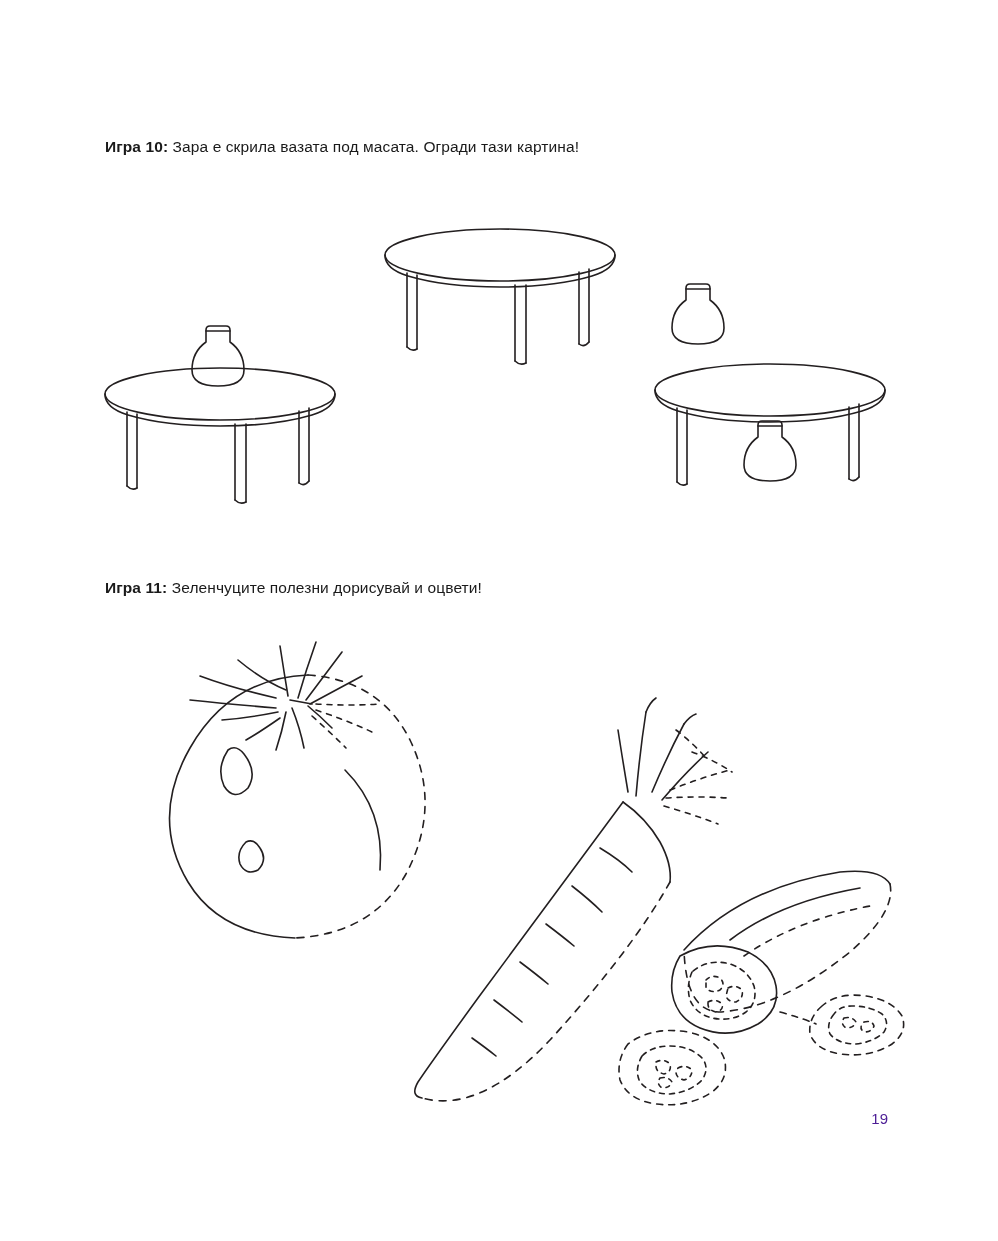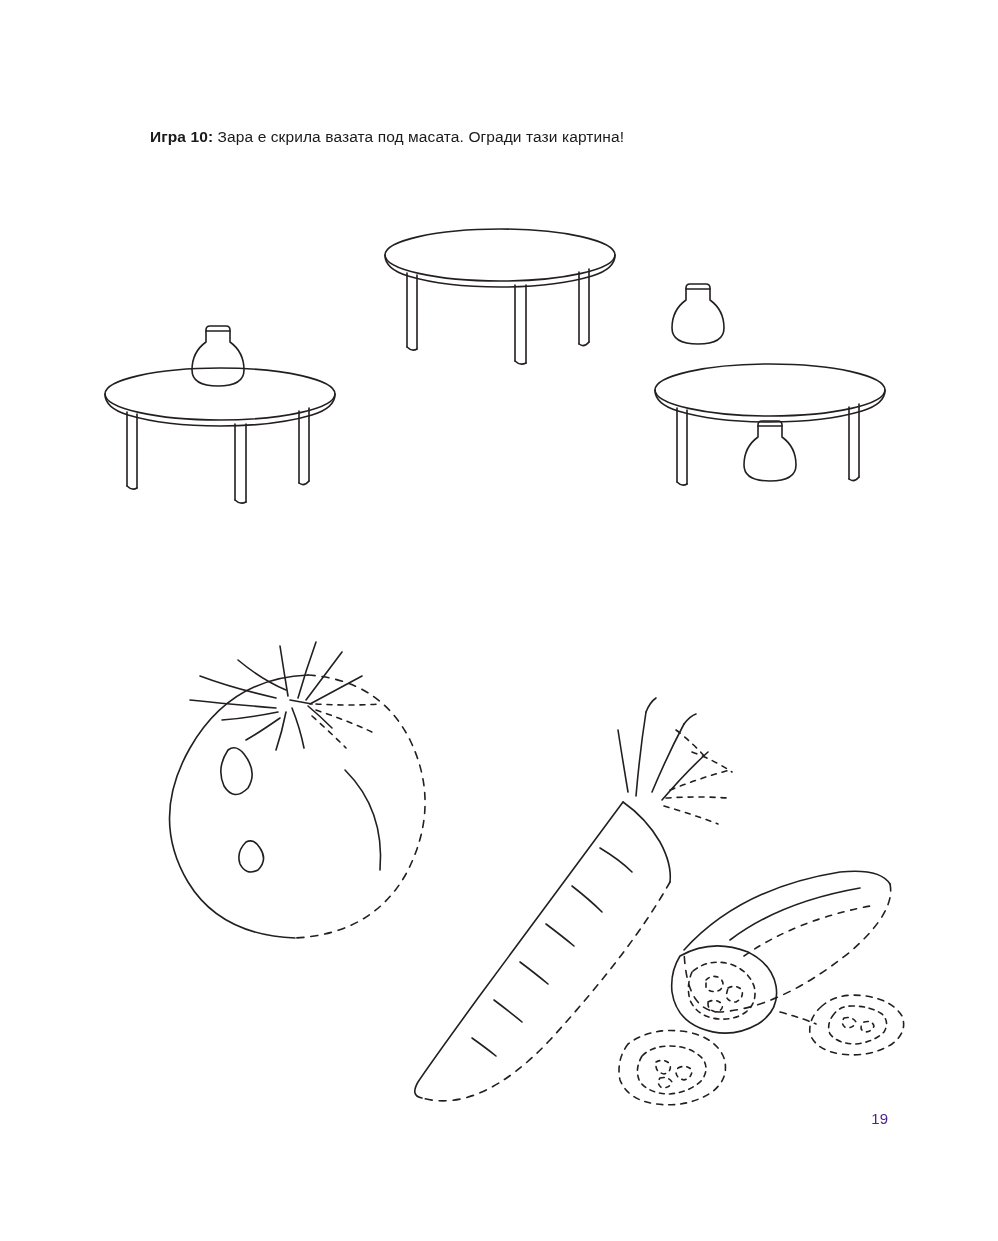"Игра 10: Зара е скрила" #task10-line { margin-left: 45px -> none; top: 128px -> 138px }
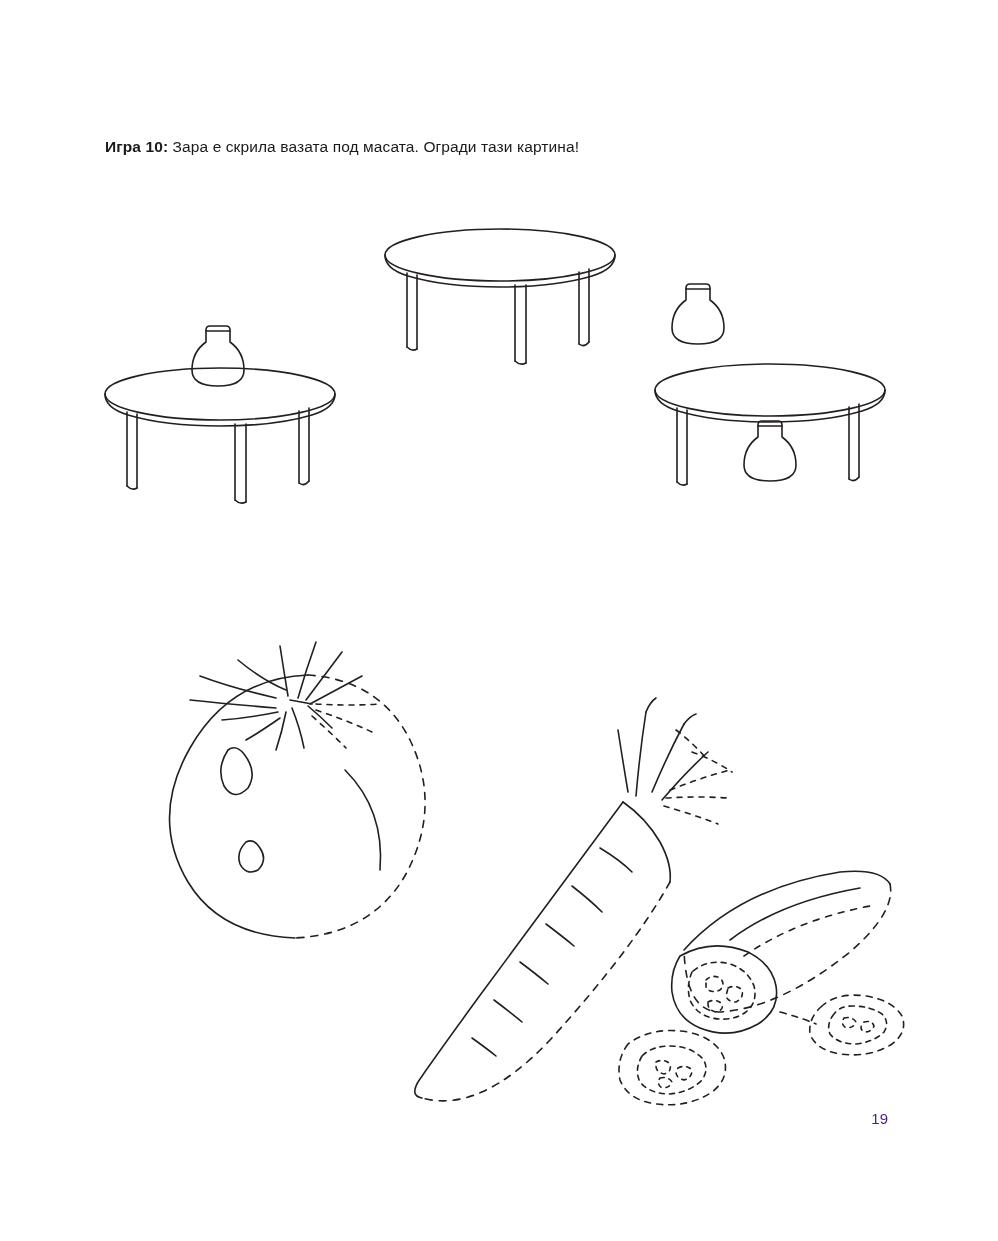"Игра 11: Зеленчуците полезни дорисувай" div.task-line { html: none -> <div> <span>Игра 11: </span> <span>Зеленчуците полезни дорисувай и оцвети!</span> </div> }
